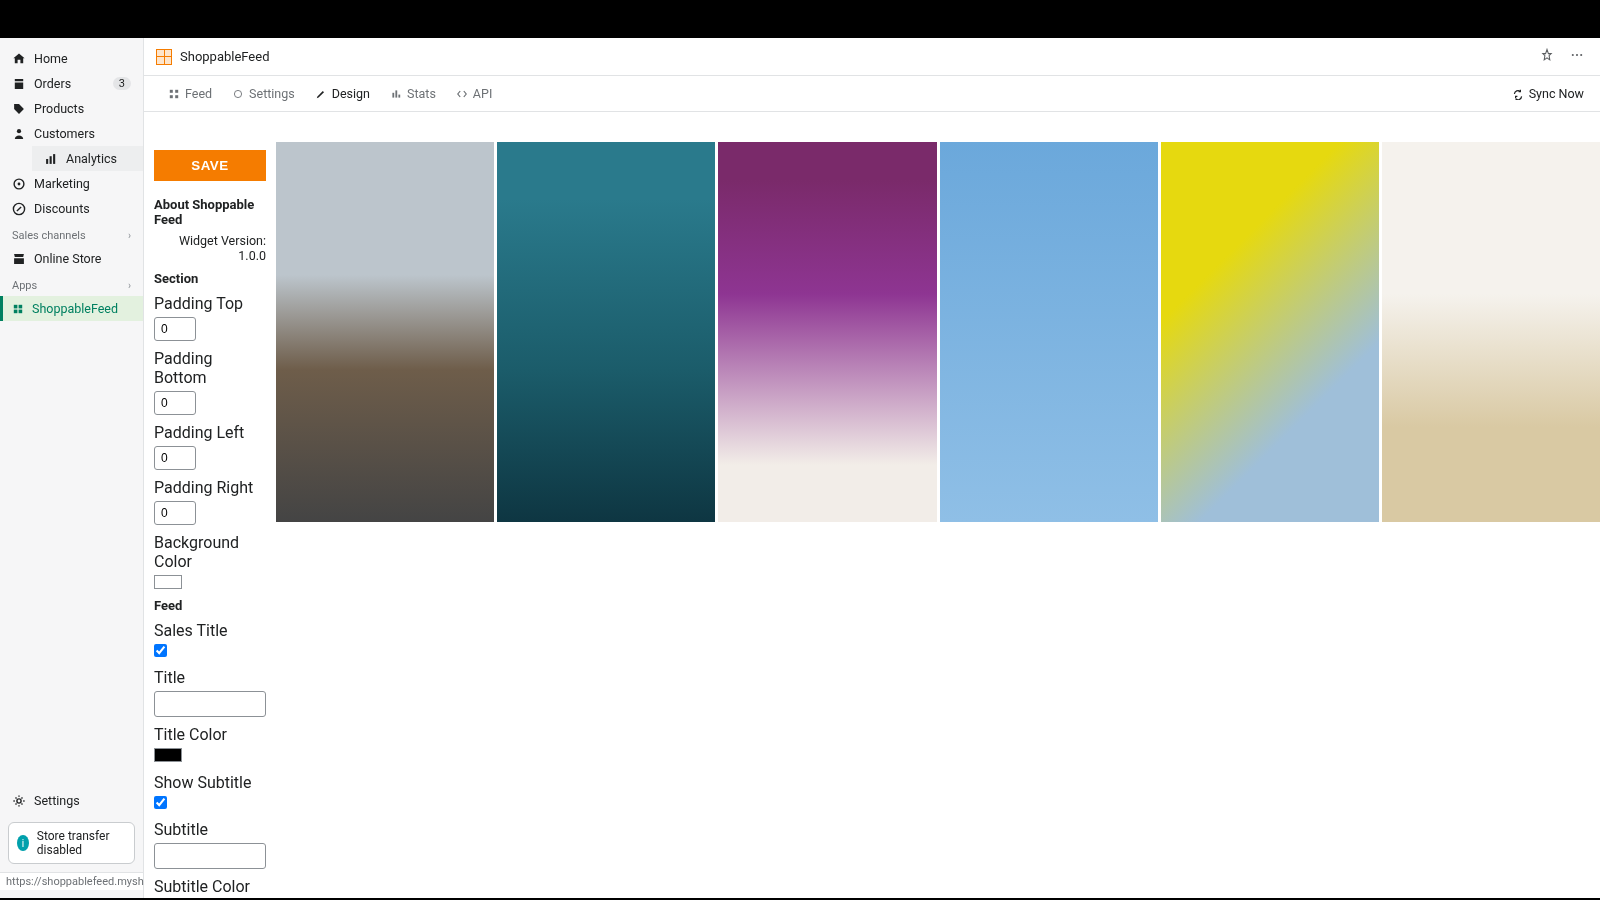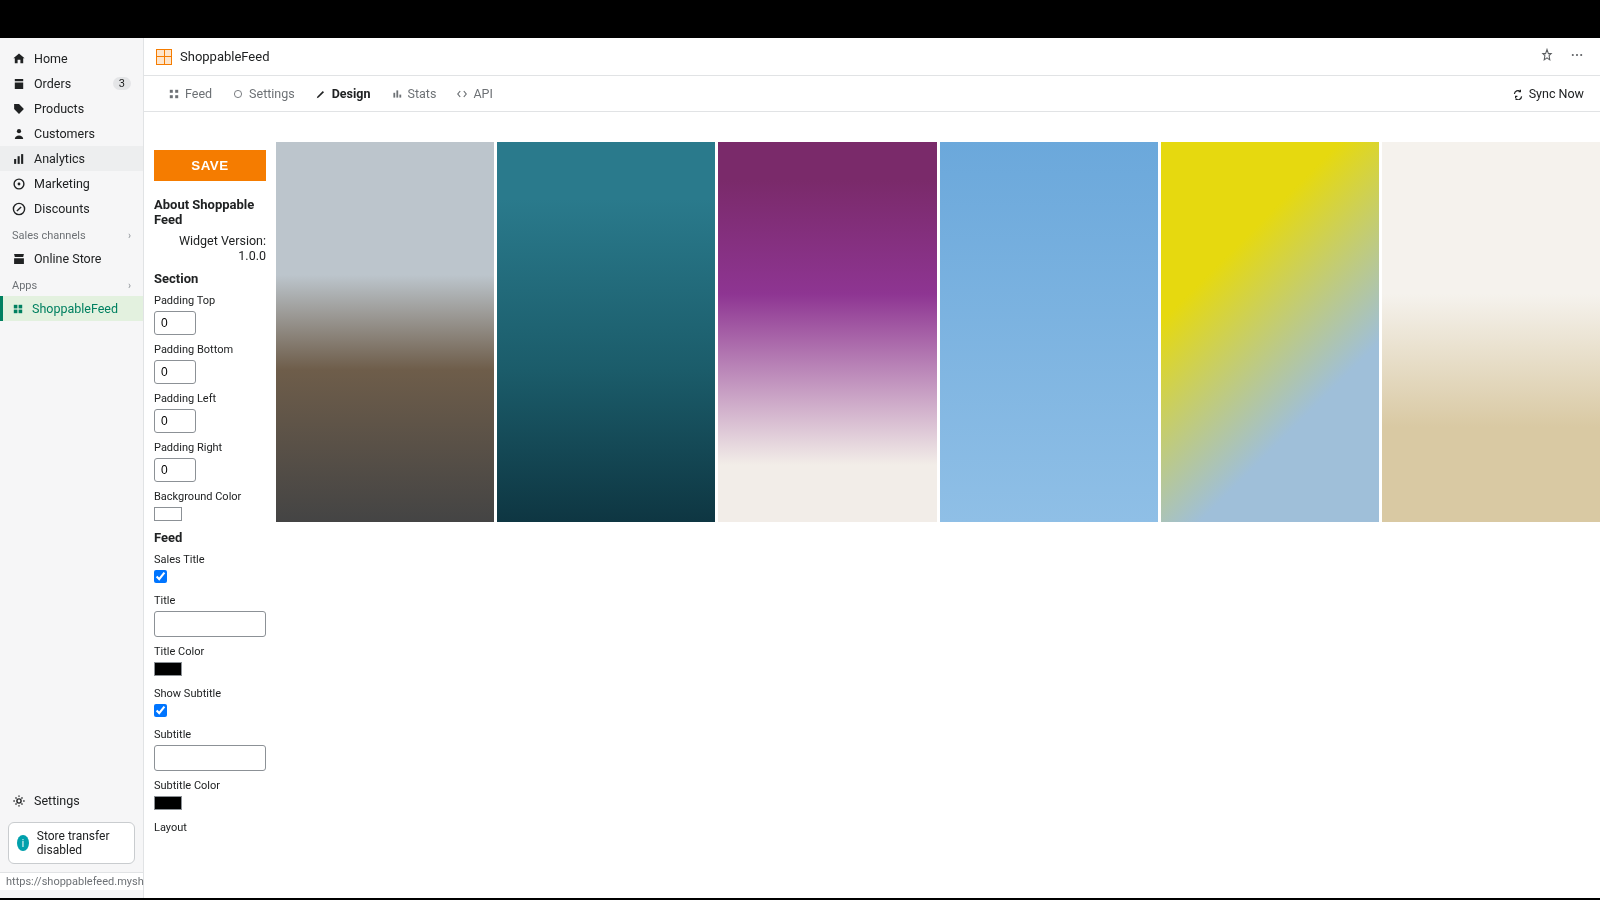"Design" .subtab.active { font-weight: 700 -> 400 }
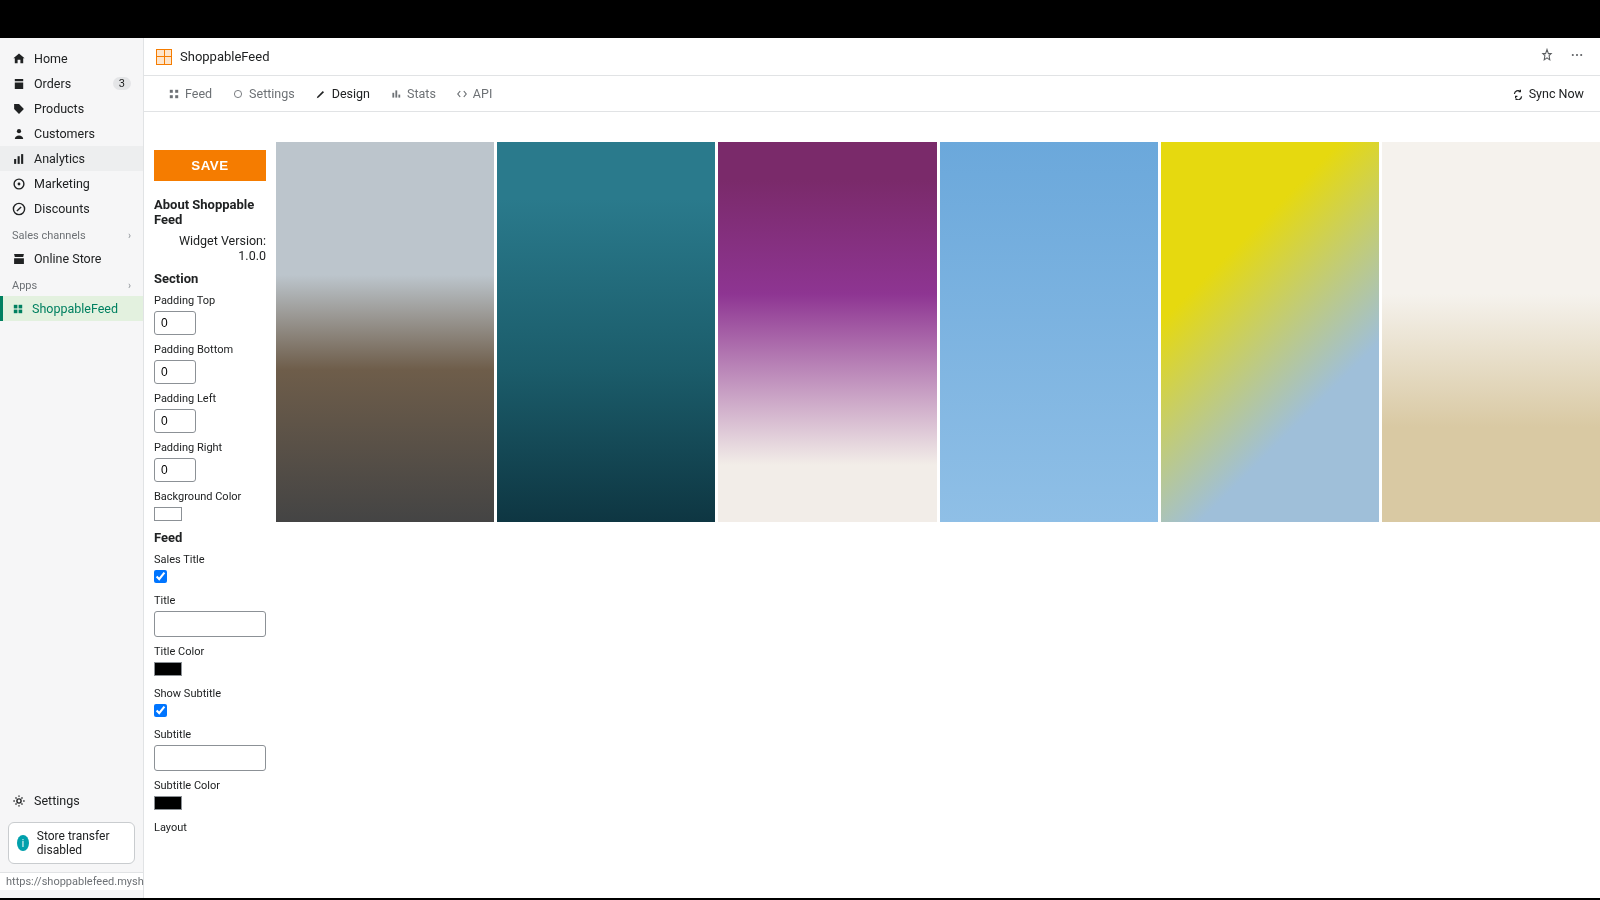"Analytics" .nav-item.active { margin-left: none -> 32px }
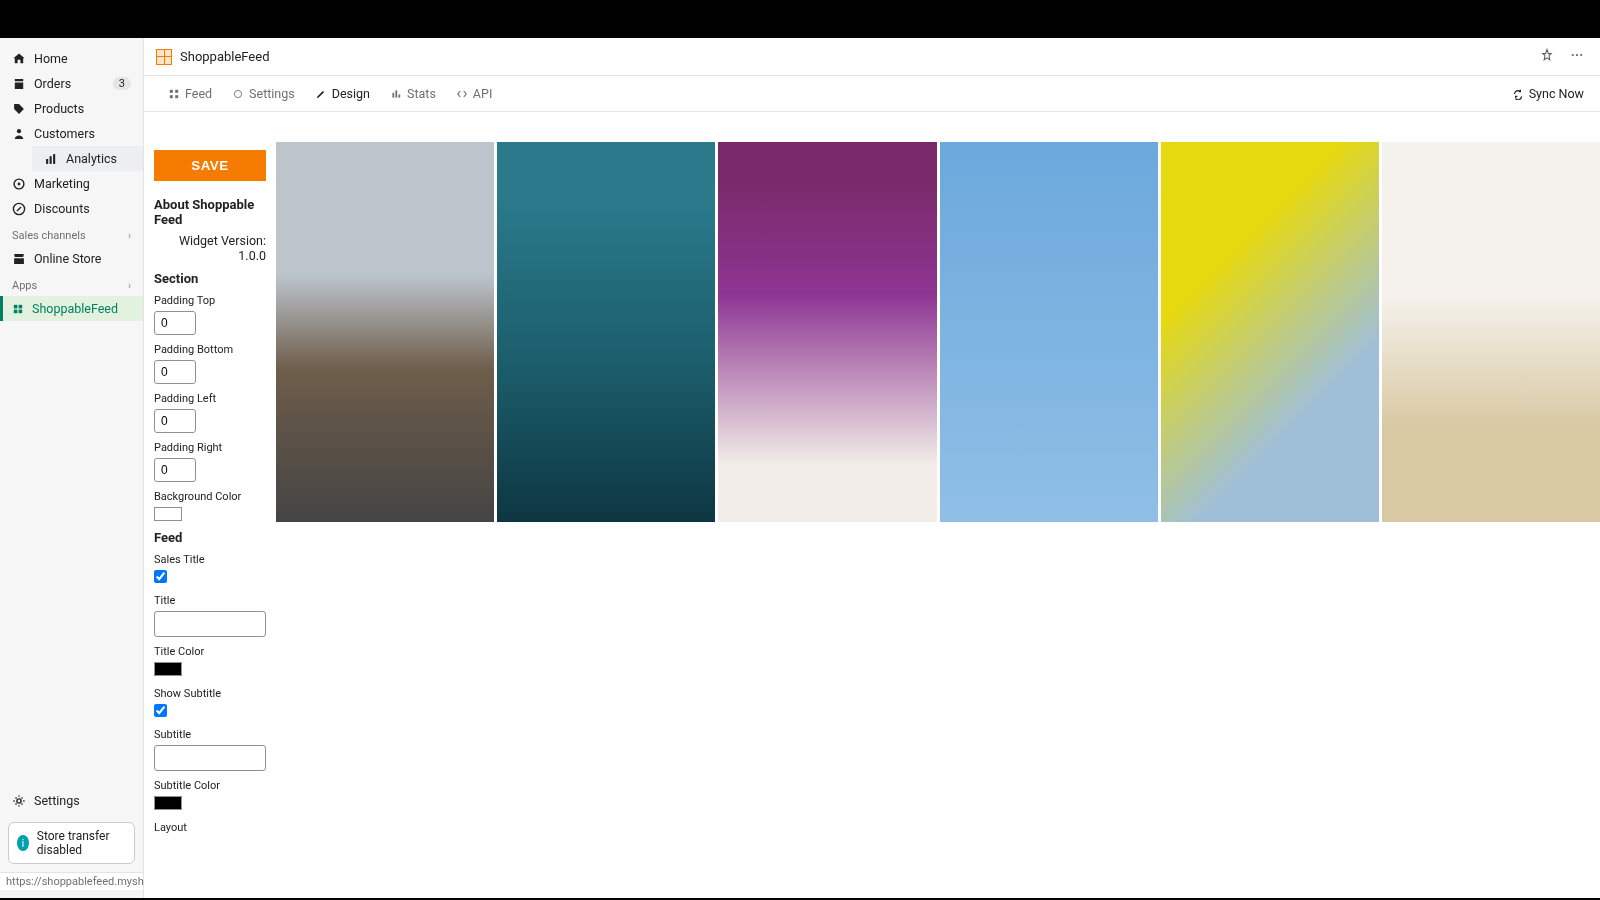"Padding Top" .field-label { font-size: 11px -> 16px }
